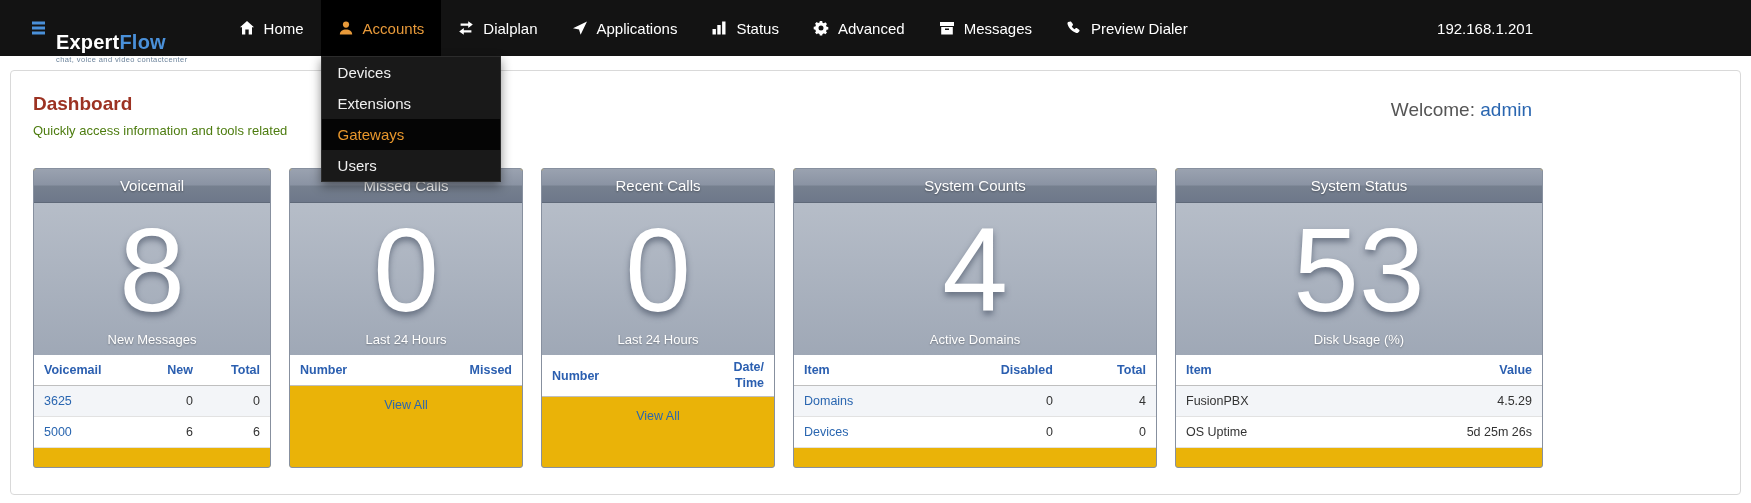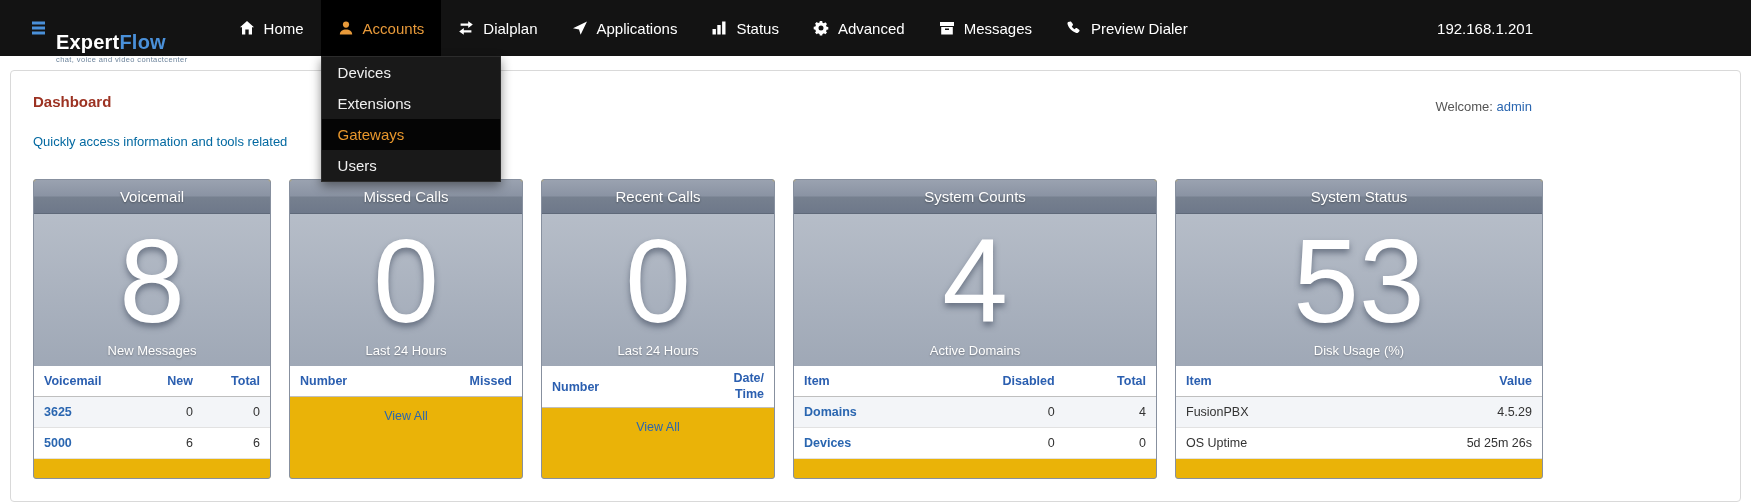"Dashboard" .page-title { font-size: 15px -> 19px }
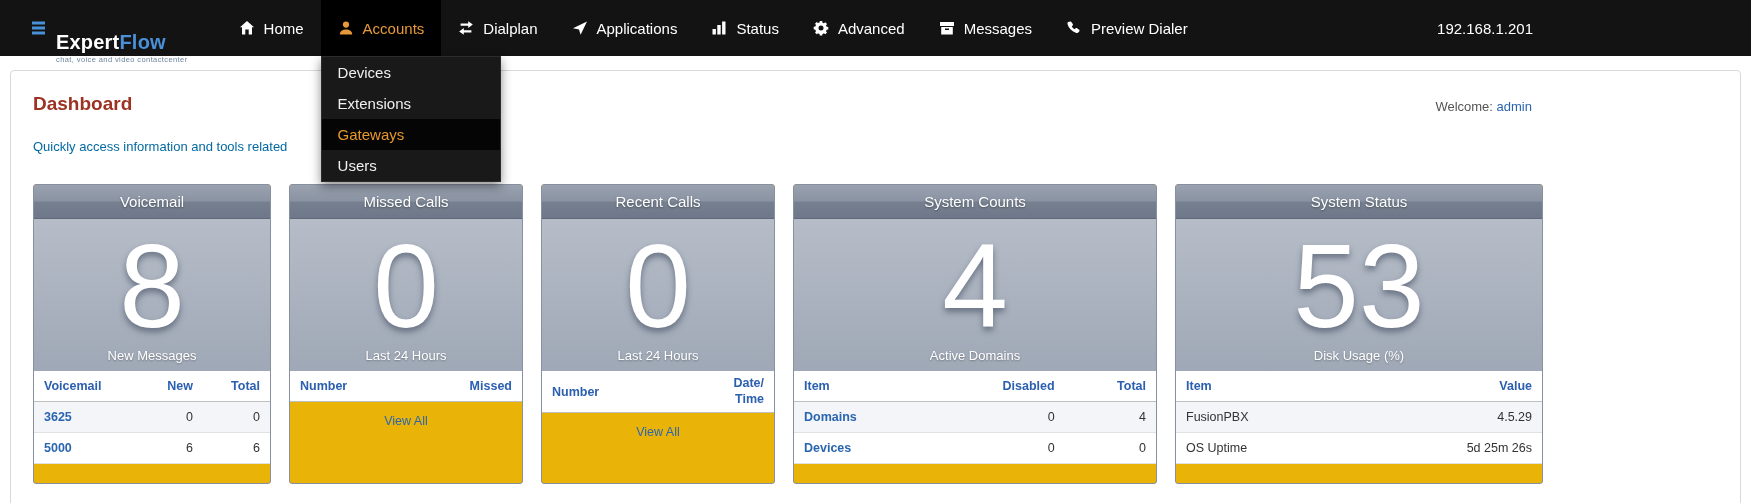"Welcome: admin" .welcome { font-size: 13px -> 19px }
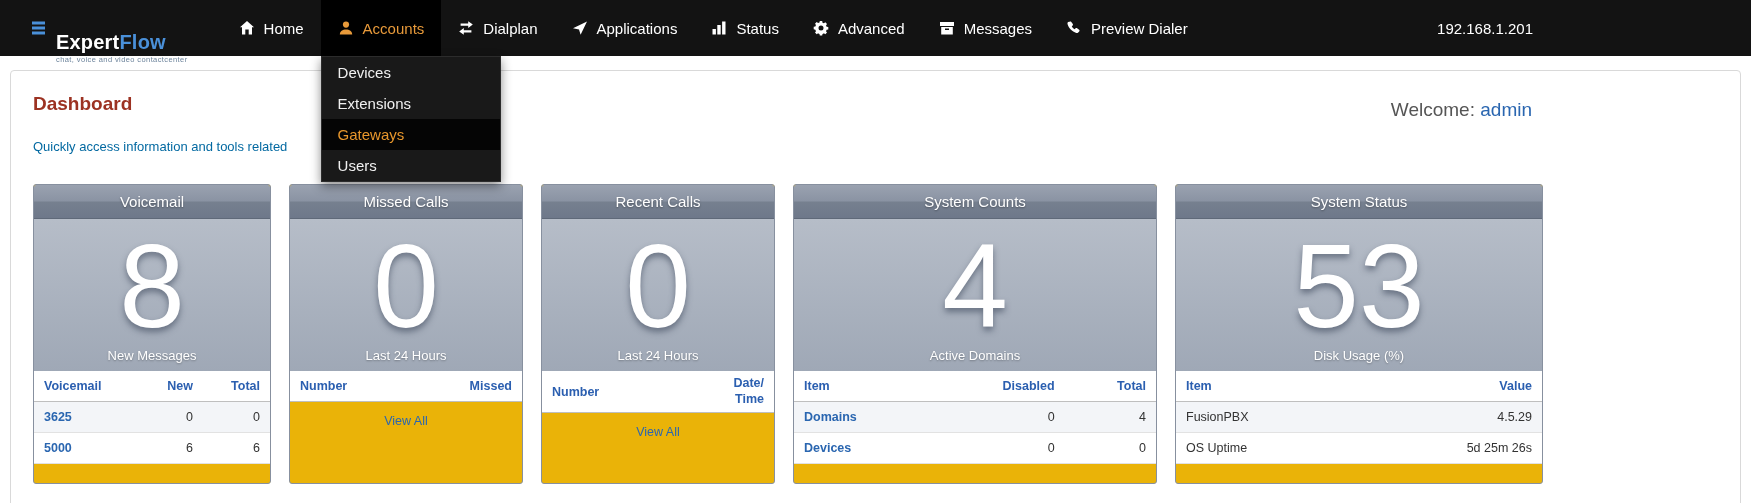"Quickly access information and tools" .page-subtitle { color: #0369a1 -> #4d7c0f; margin-top: 24px -> 8px }
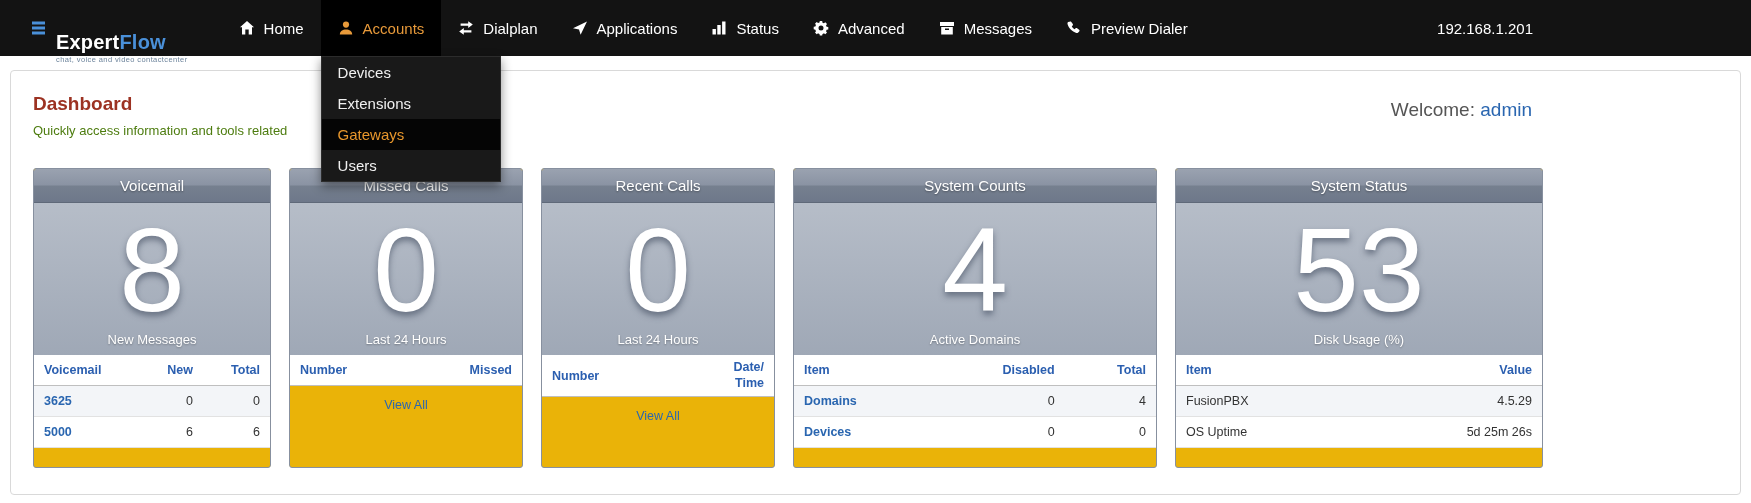"3625" .card-table a { font-weight: bold -> none }
